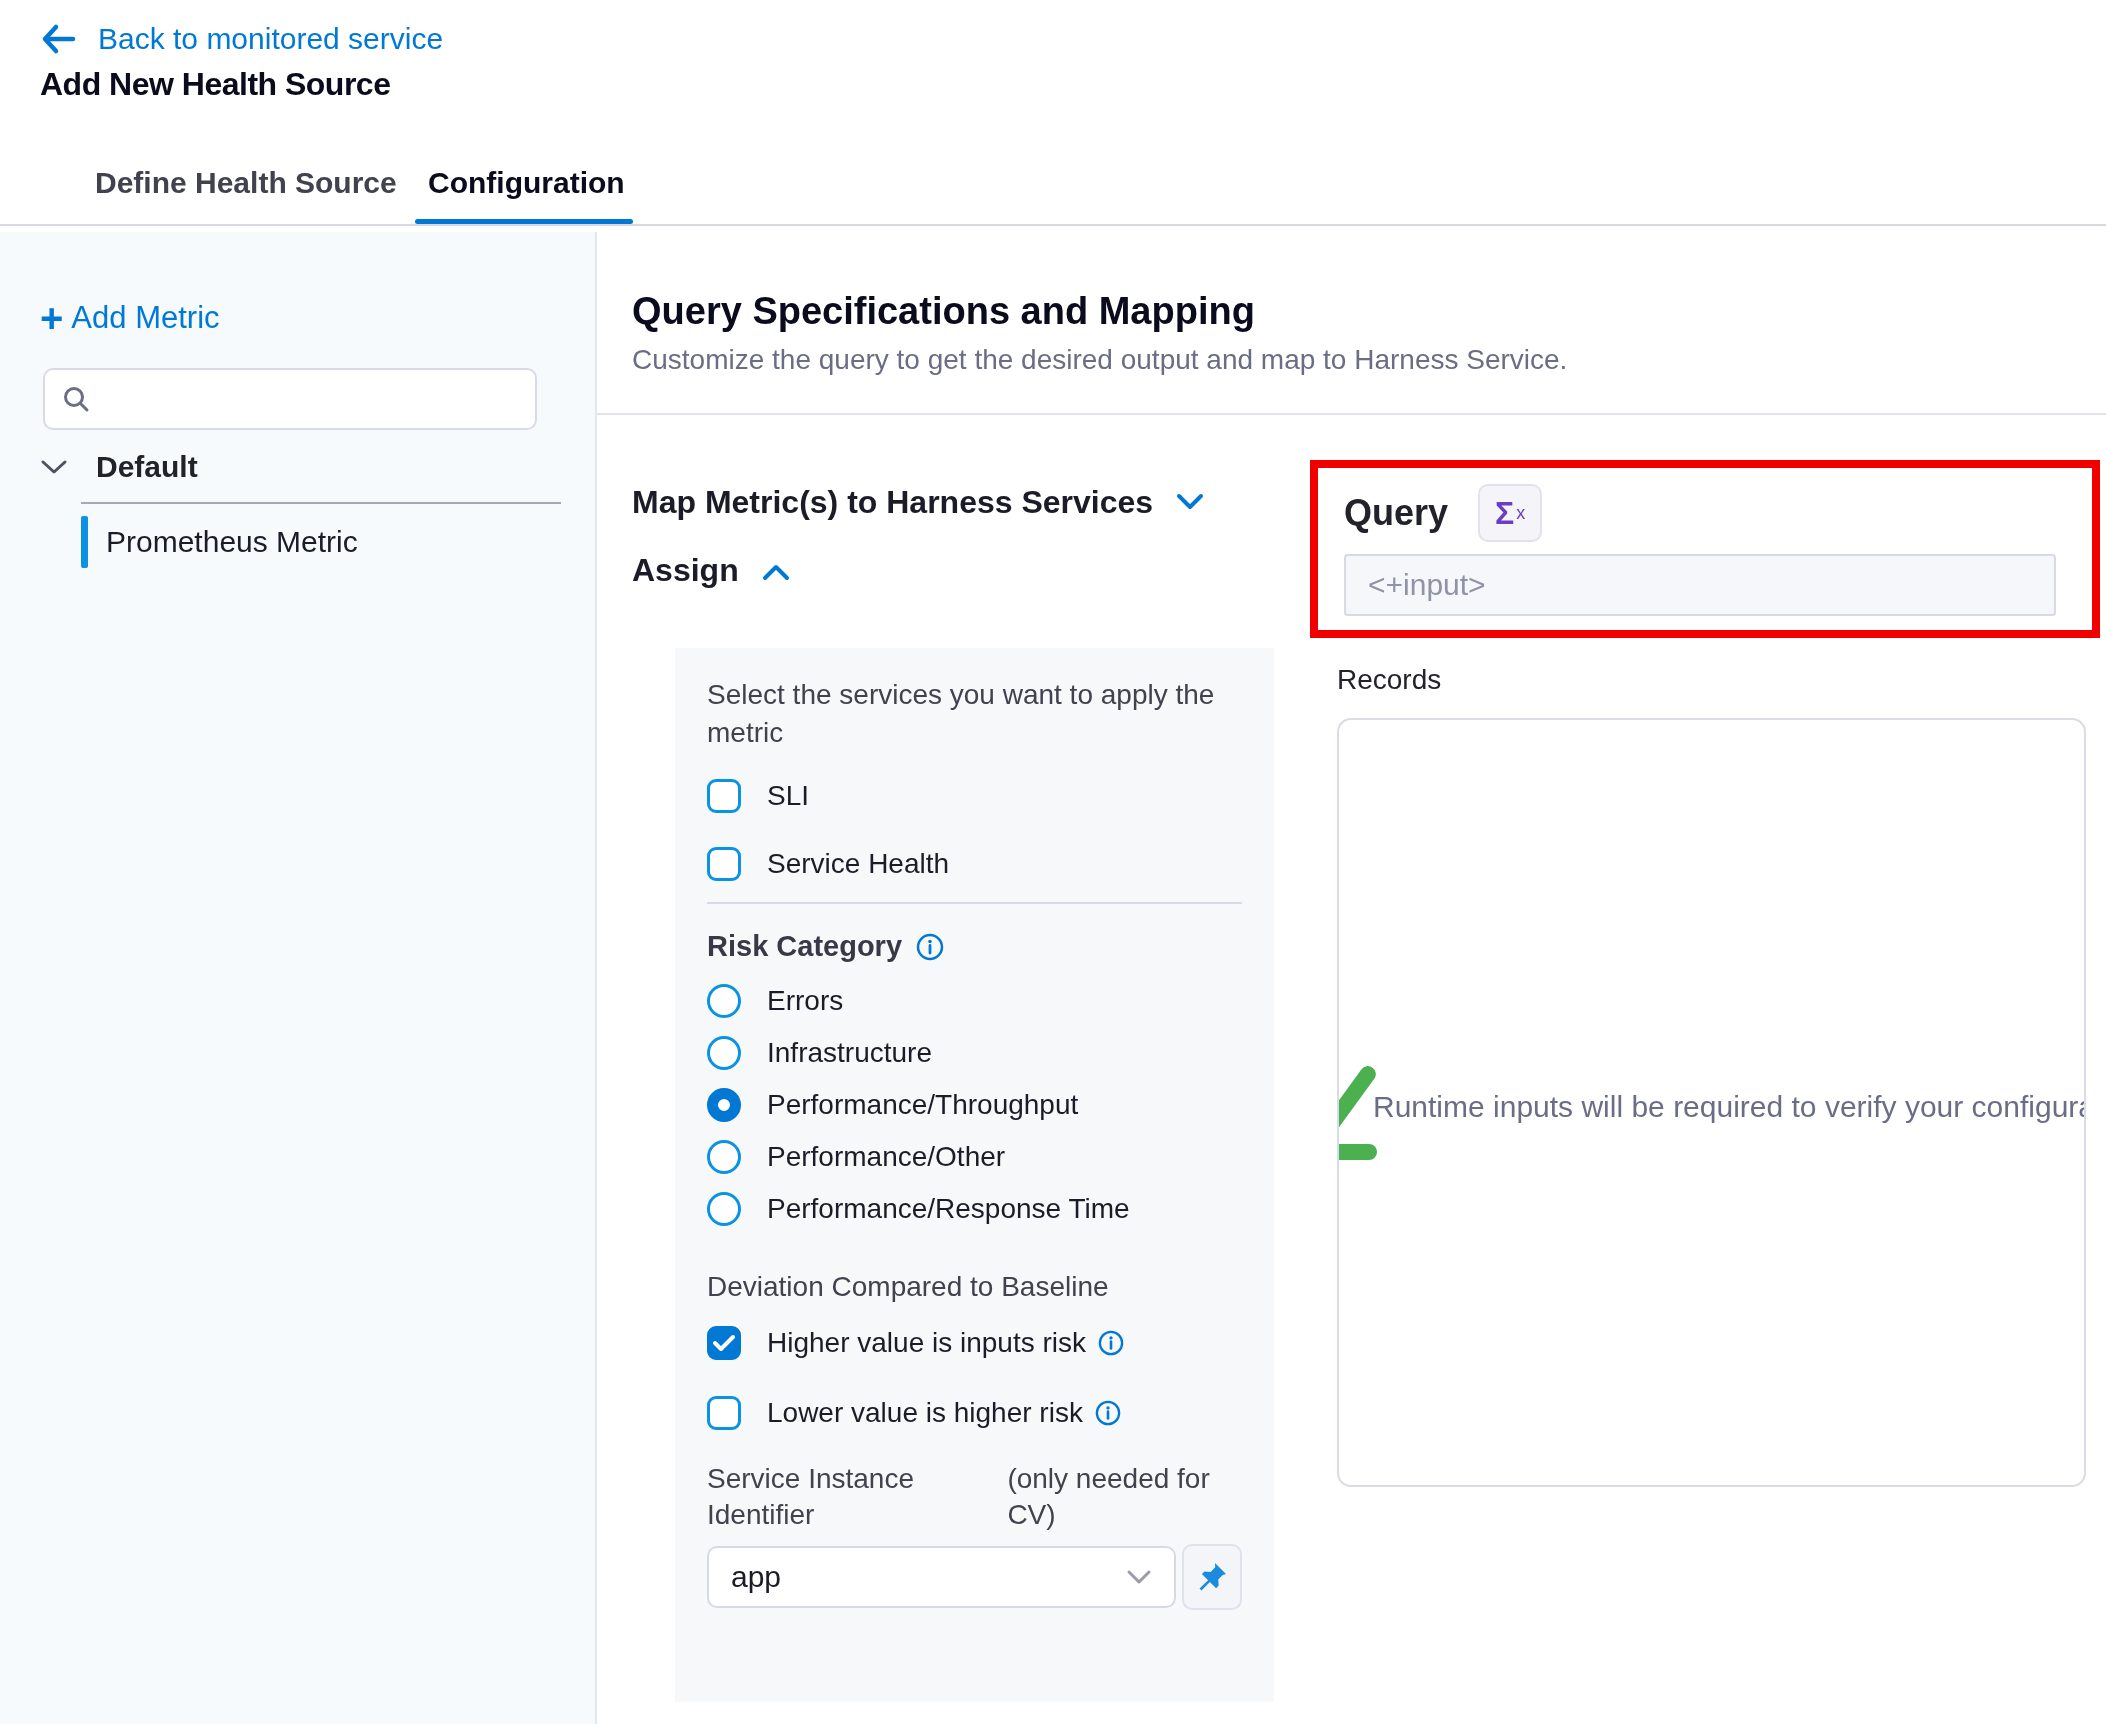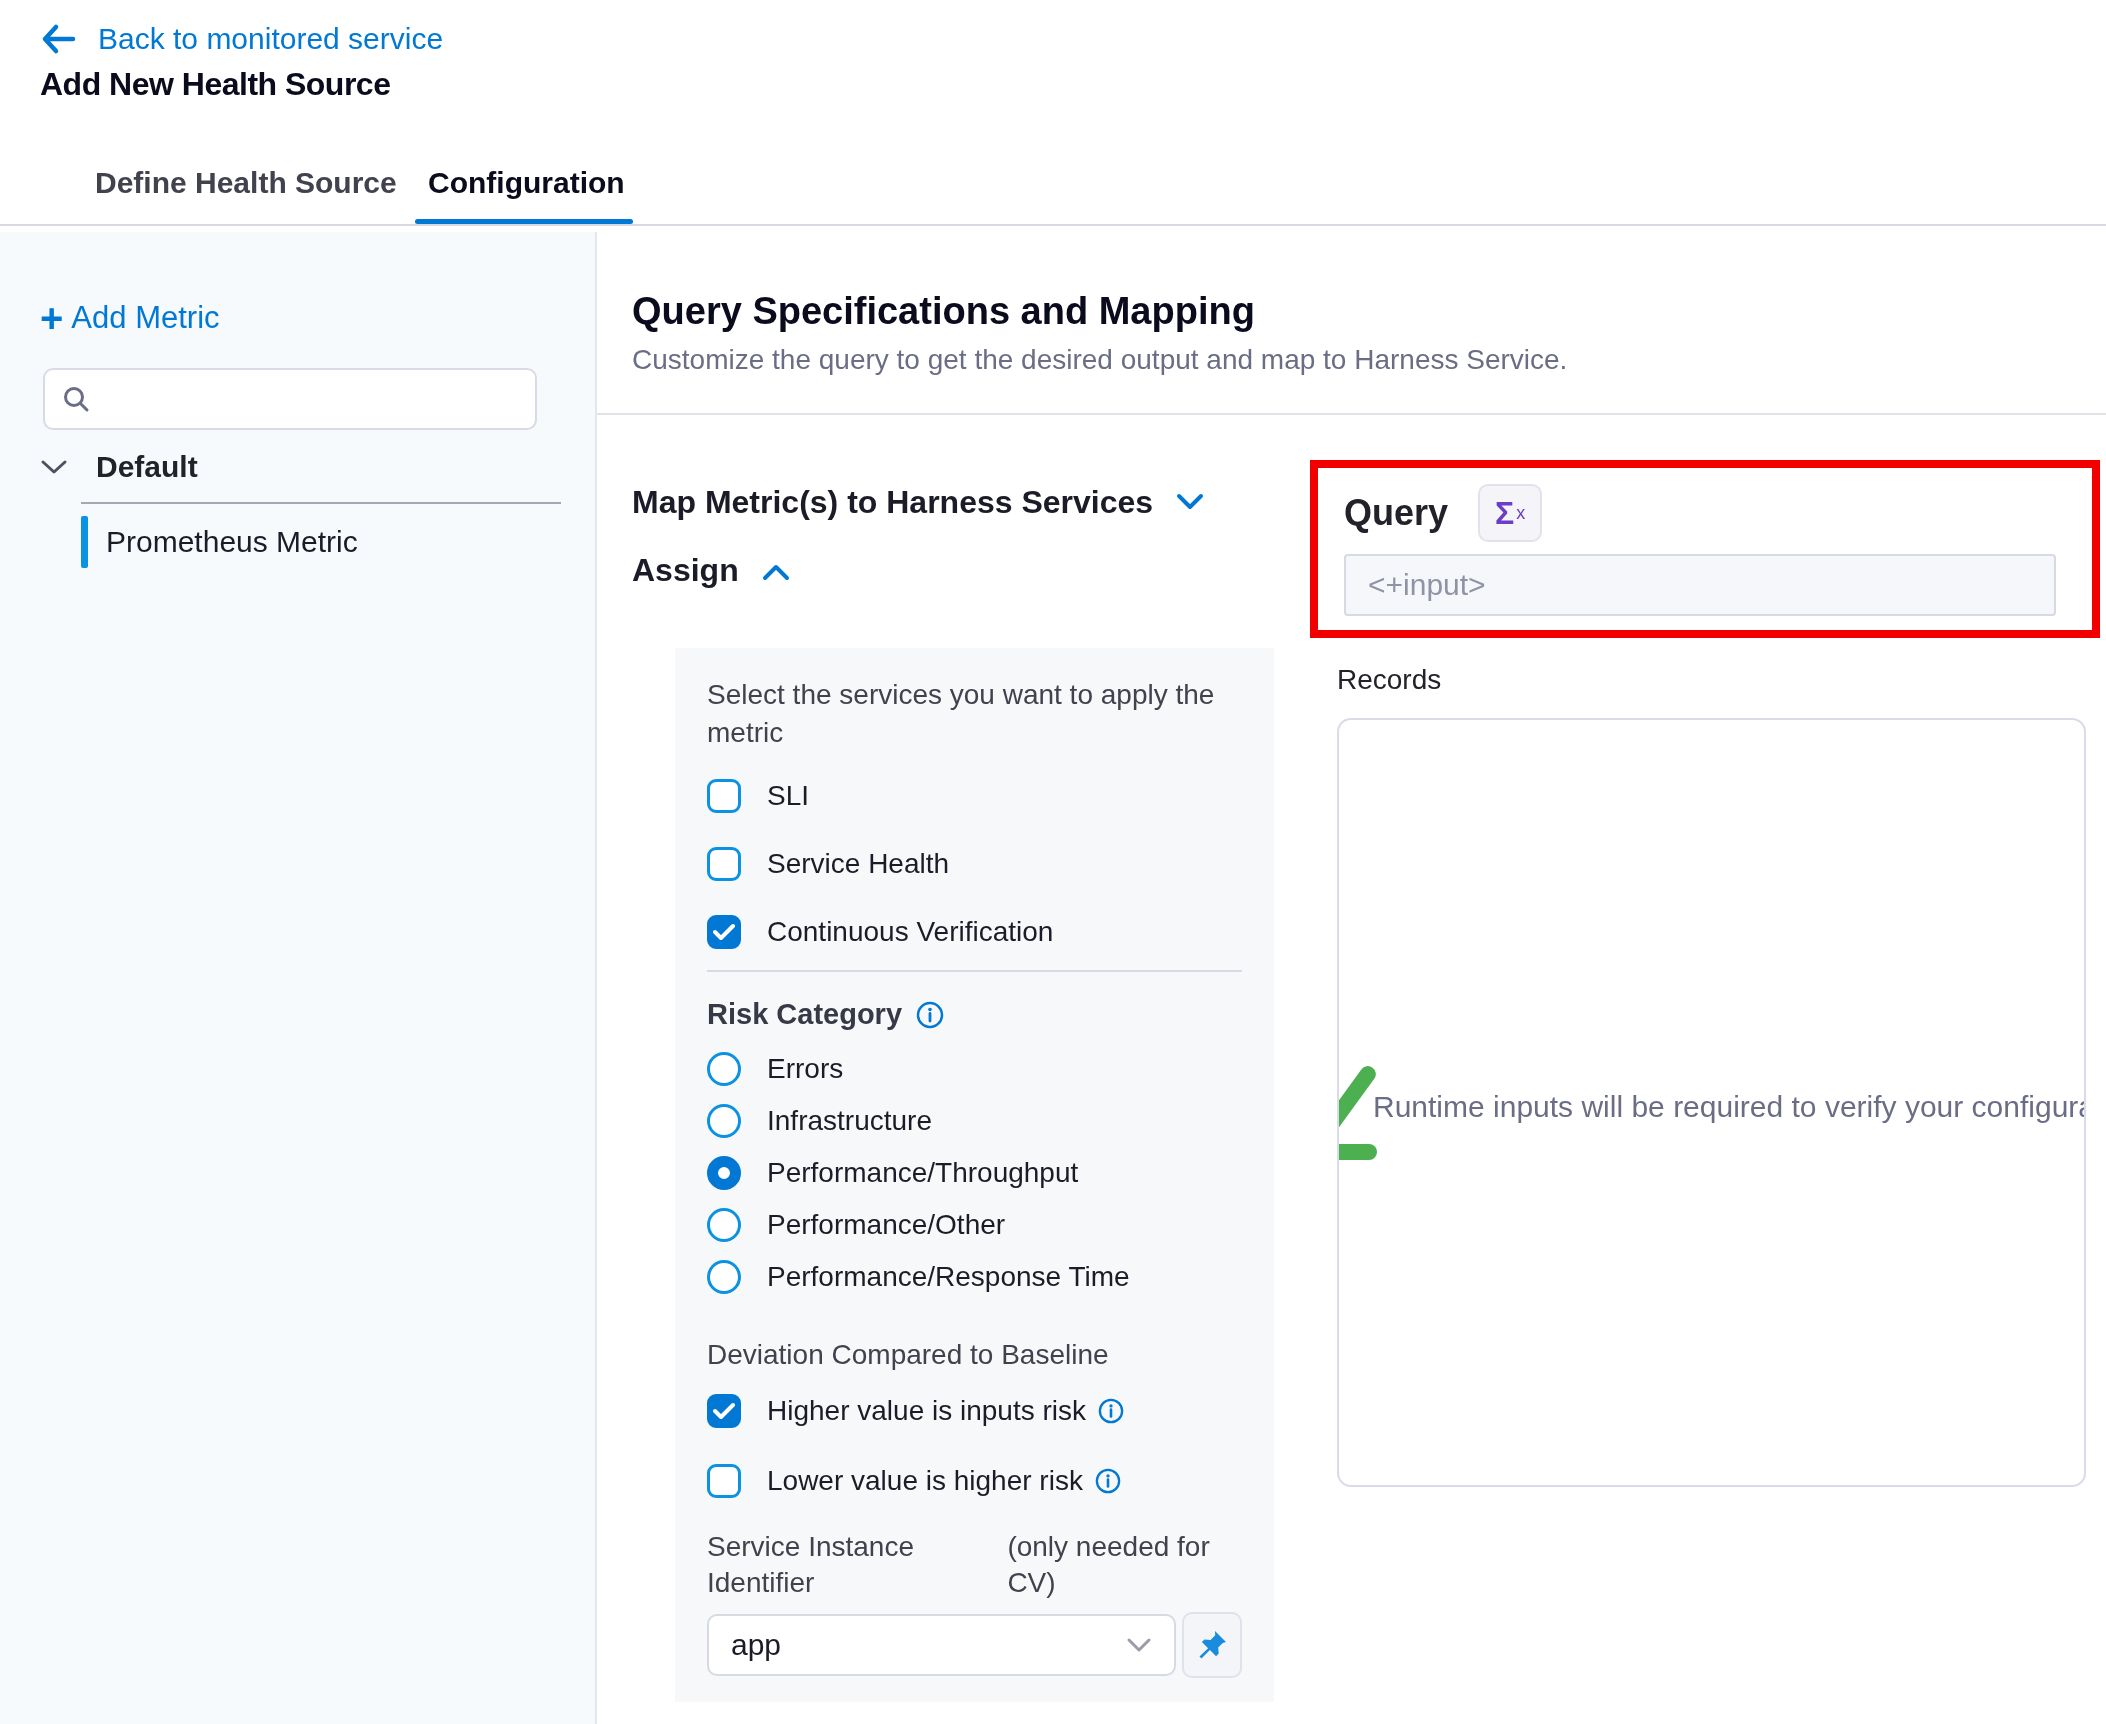"Continuous Verification" div.cb-row { html: <div> <div> <svg> <path></path> </svg> </div> <label>Continuous Verification</label> </div> -> none }
